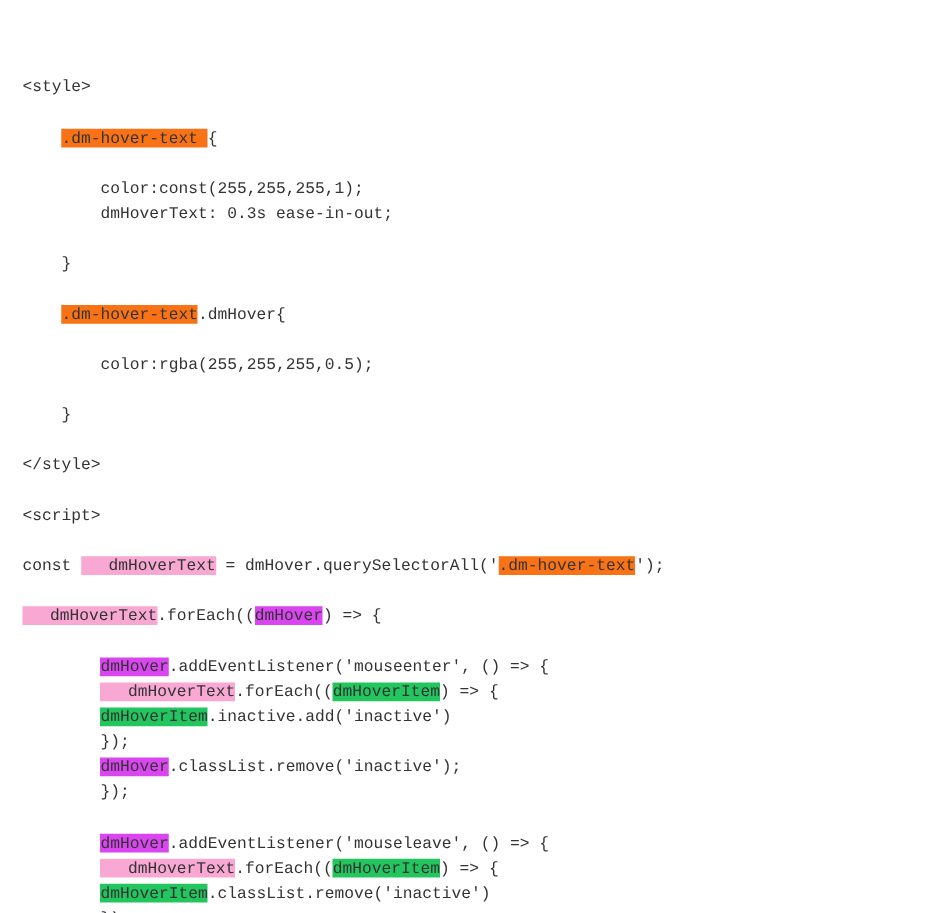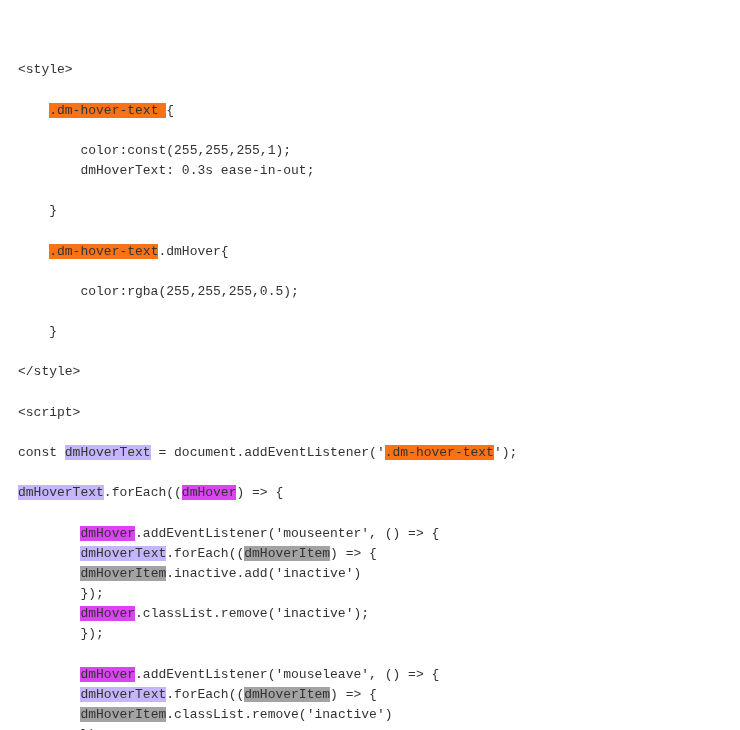"dmHoverText" .hl-blue { background-color: #c4b5fd -> #f9a8d4; padding-left: none -> 22px }
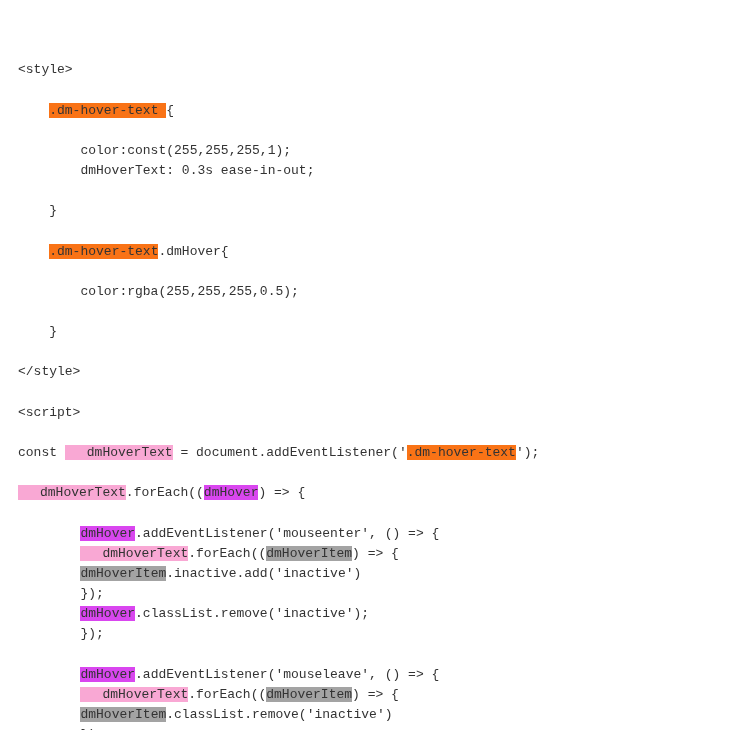"= document.addEventListener('" span { text: document.addEventListener -> dmHover.querySelectorAll }
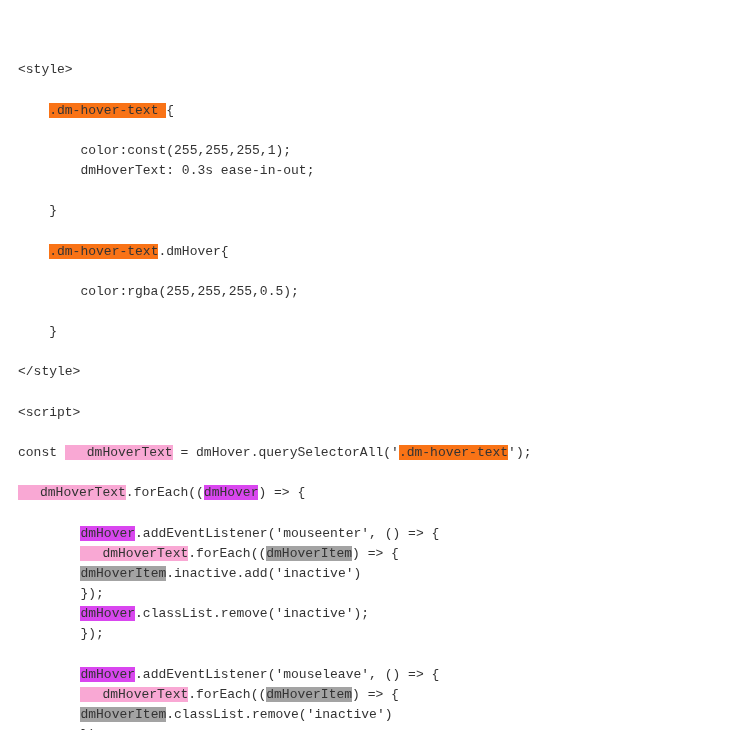"dmHoverItem" .hl-pink { background-color: #a3a3a3 -> #22c55e }
